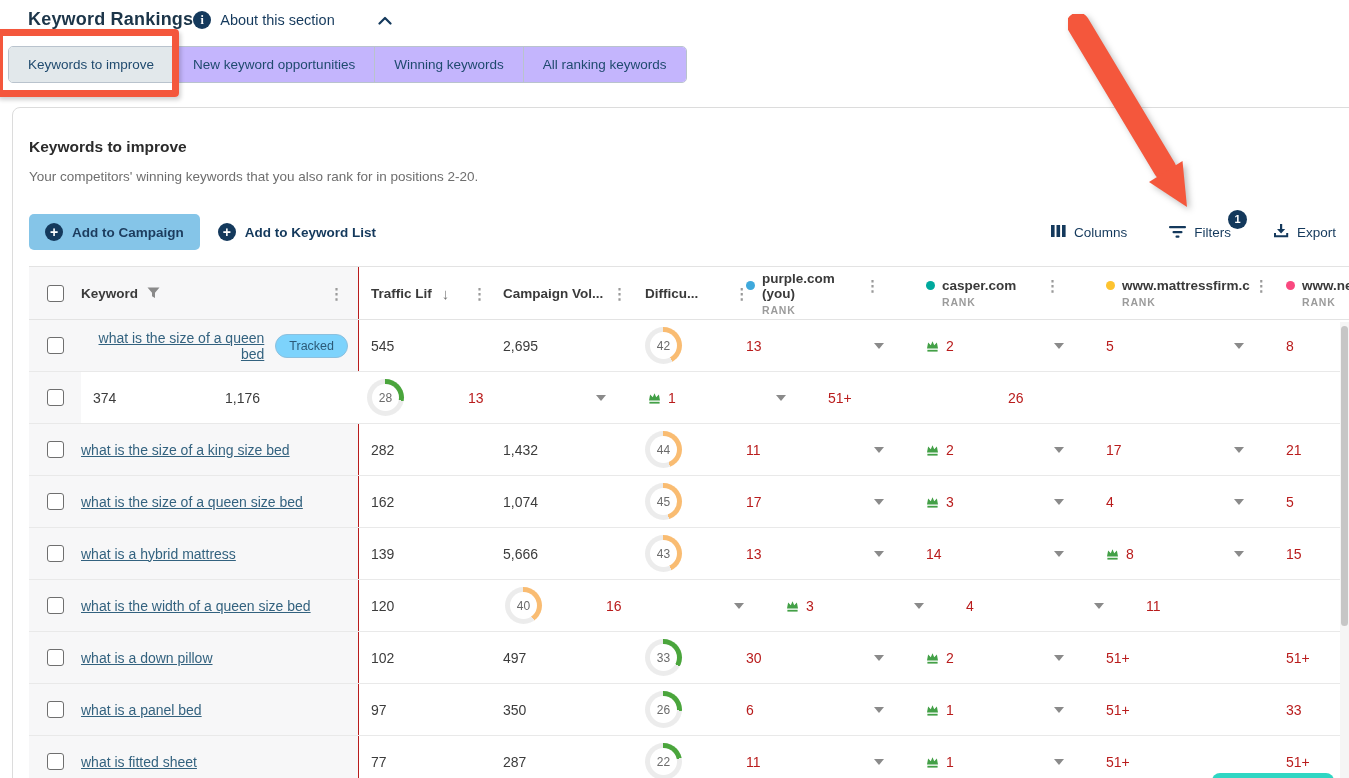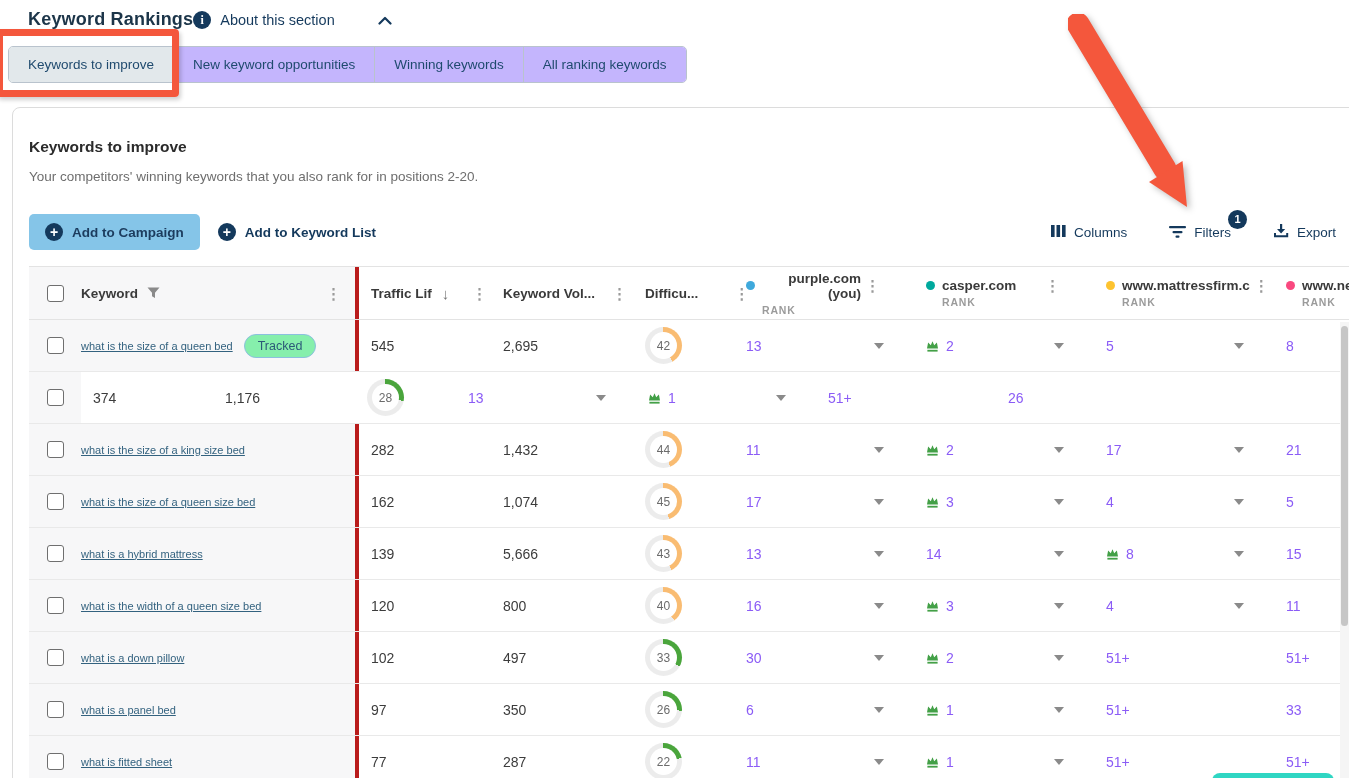"purple.com (you)" .c-comp { text-align: right -> none }
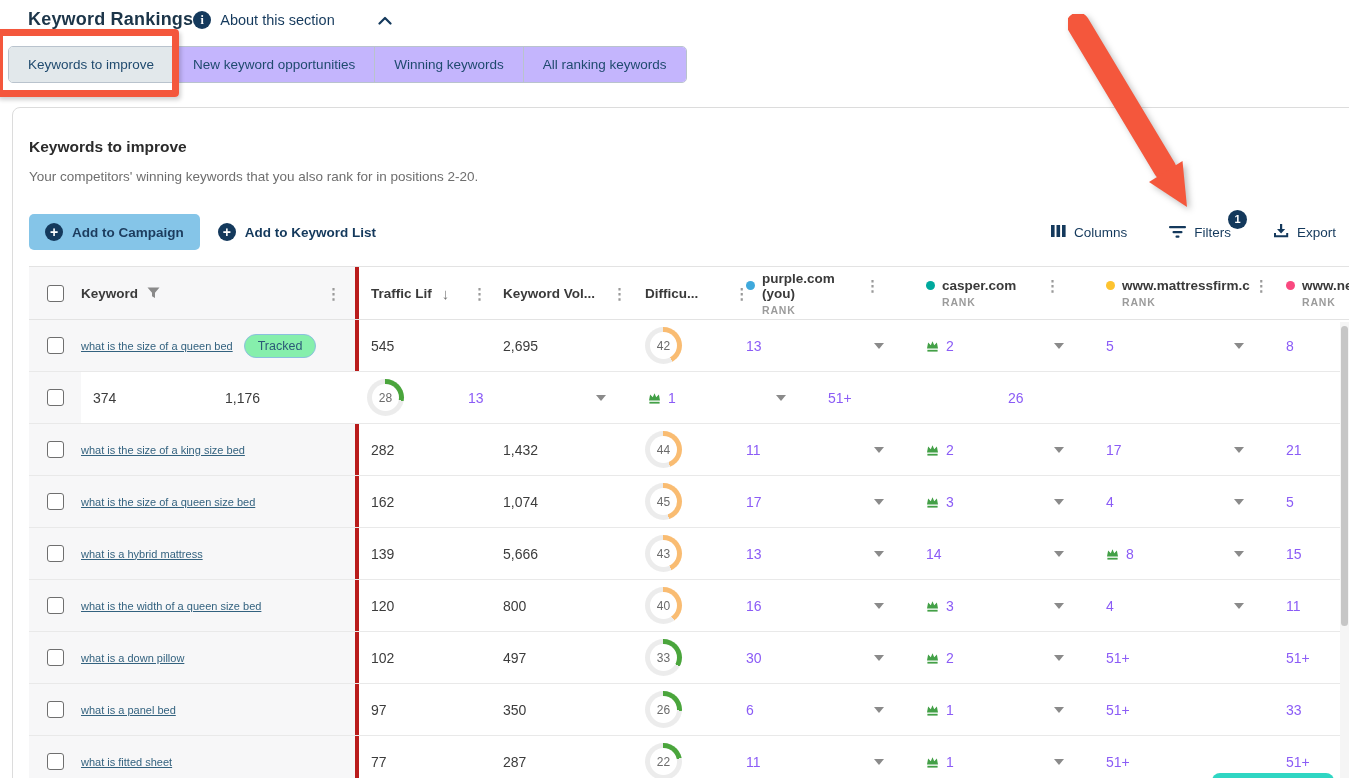"Keyword" .c-kw.kw-block { border-right: 4px solid #b91c1c -> 1px solid #b91c1c }
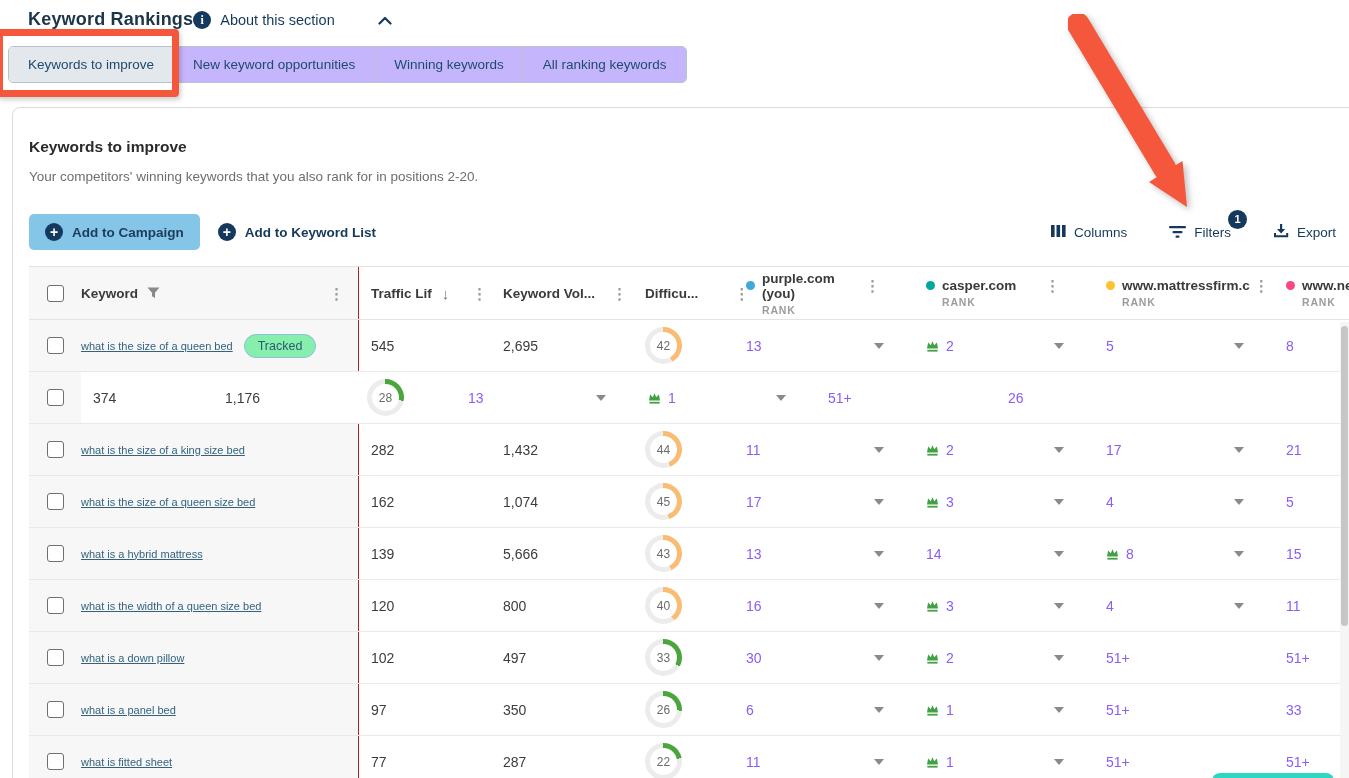"Keyword Vol..." span { text: Keyword -> Campaign }
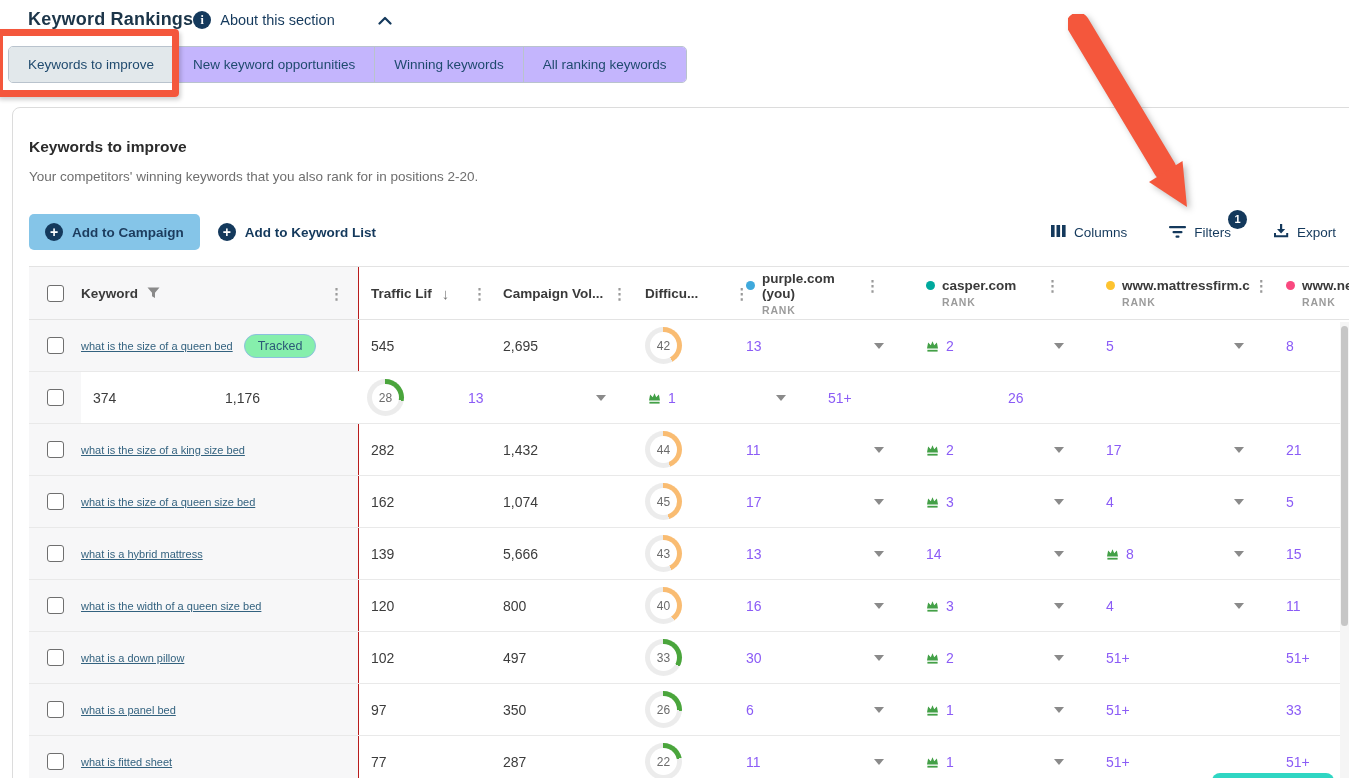"what is the size of" .kw-link { font-size: 11px -> 14px }
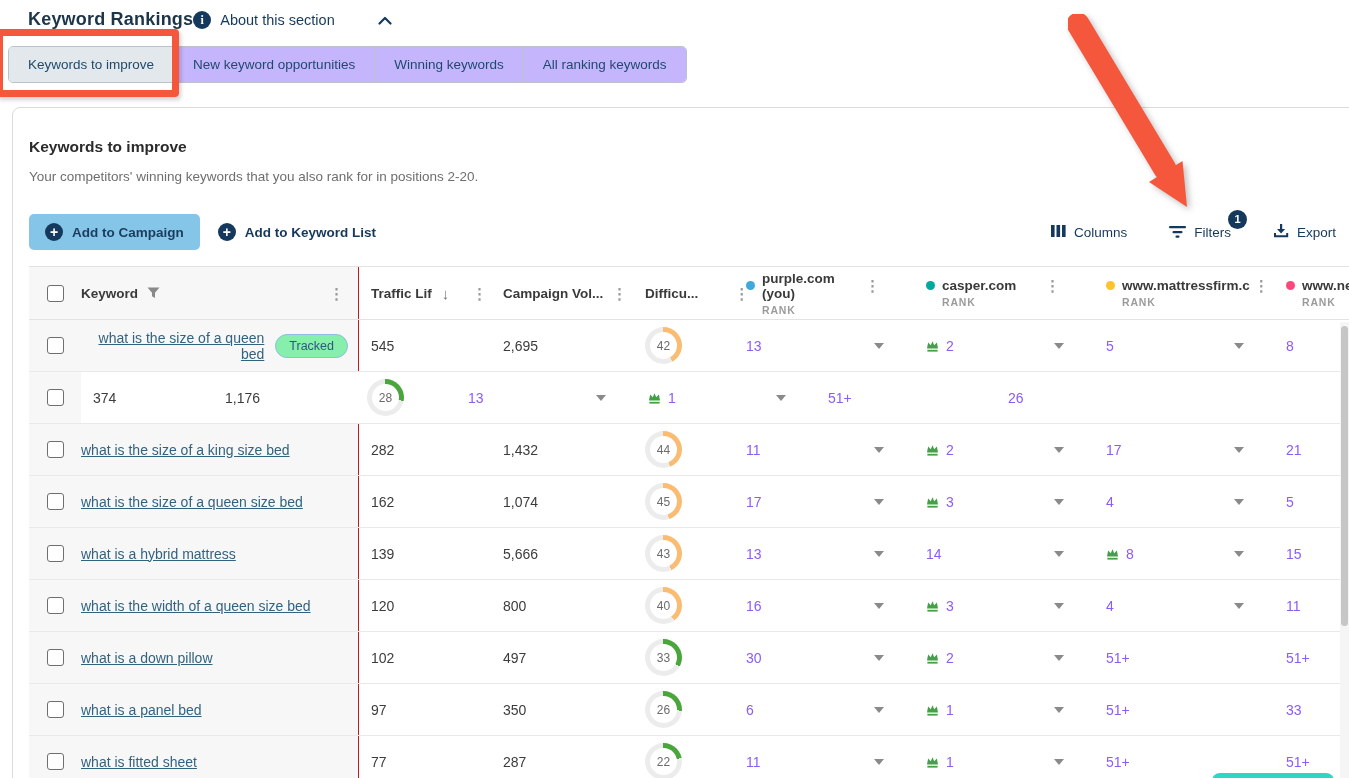"Tracked" .pill { background: #86efac -> #7dd3fc }
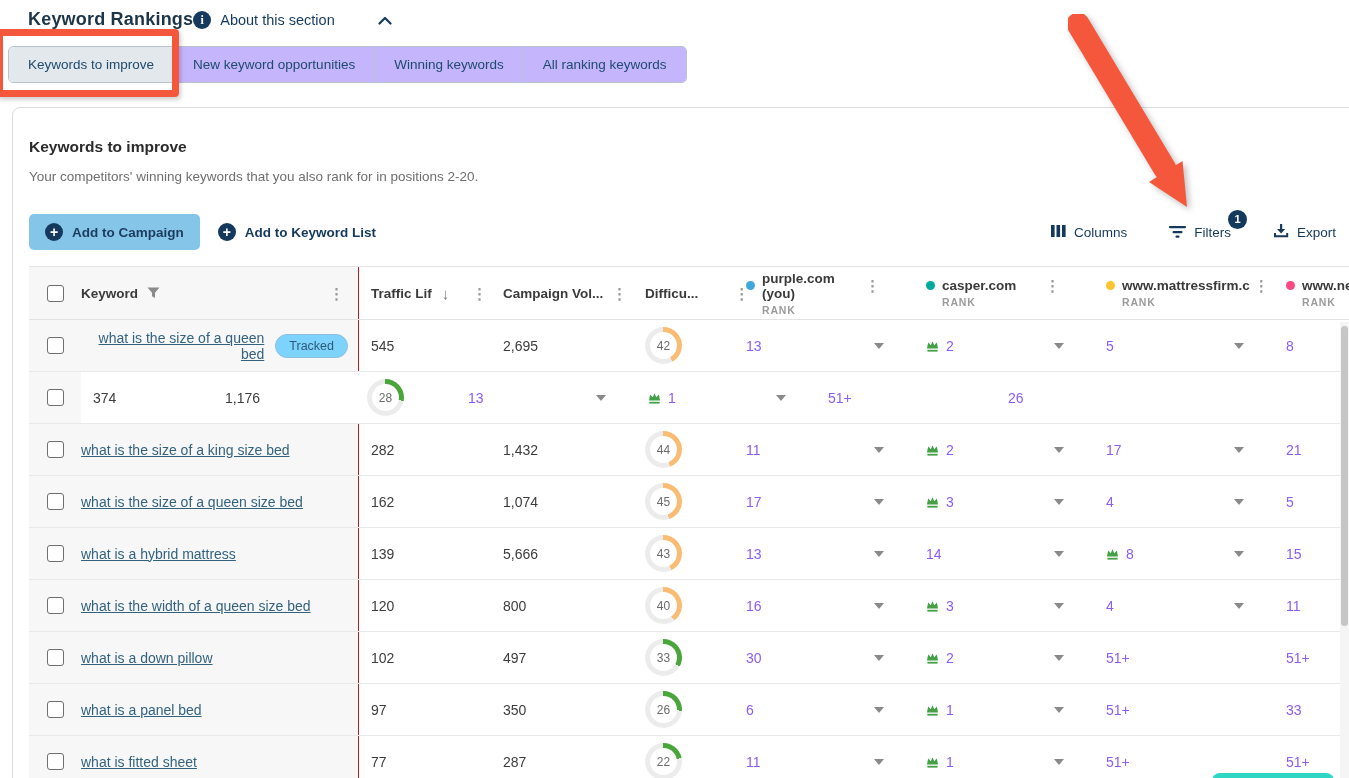"13" .rank-val { color: #8b5cf6 -> #b91c1c }
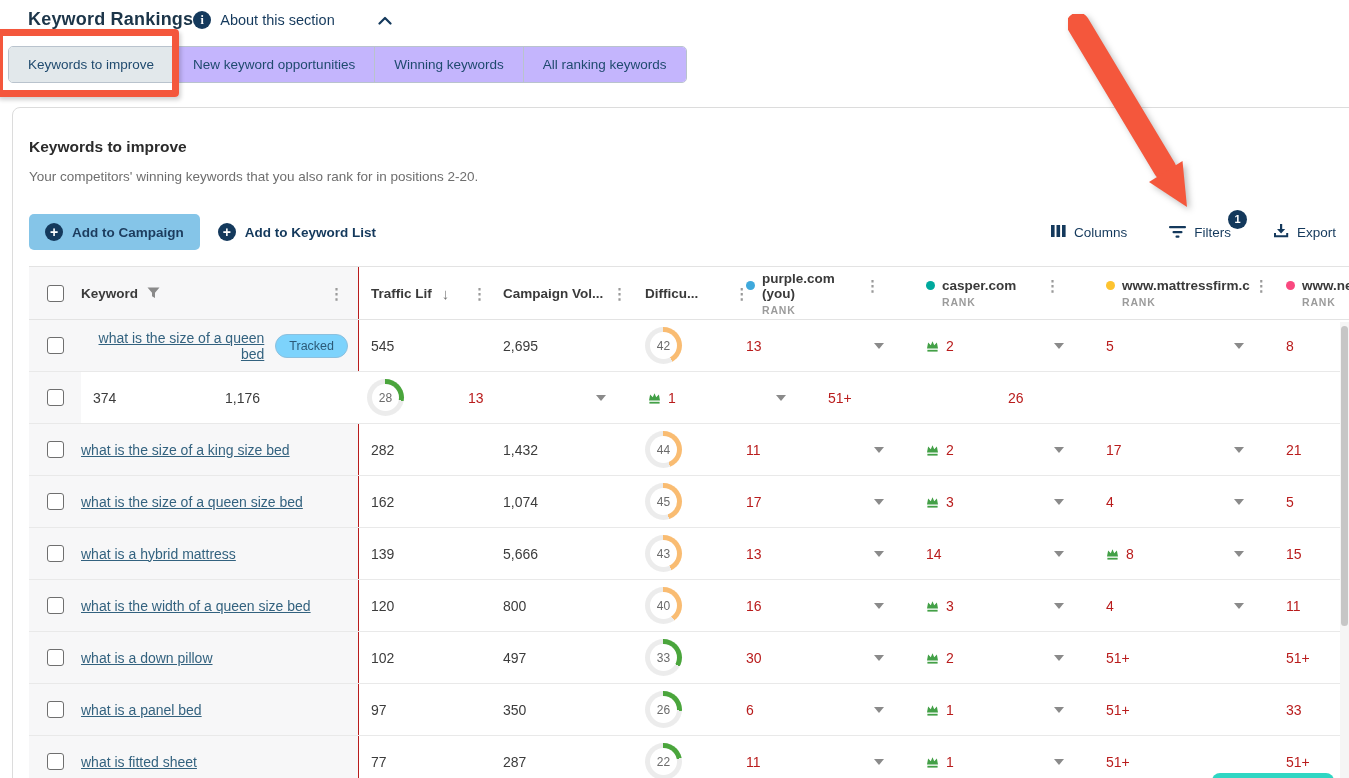"800" div.cell { html: <div> <span>800</span> </div> -> none }
